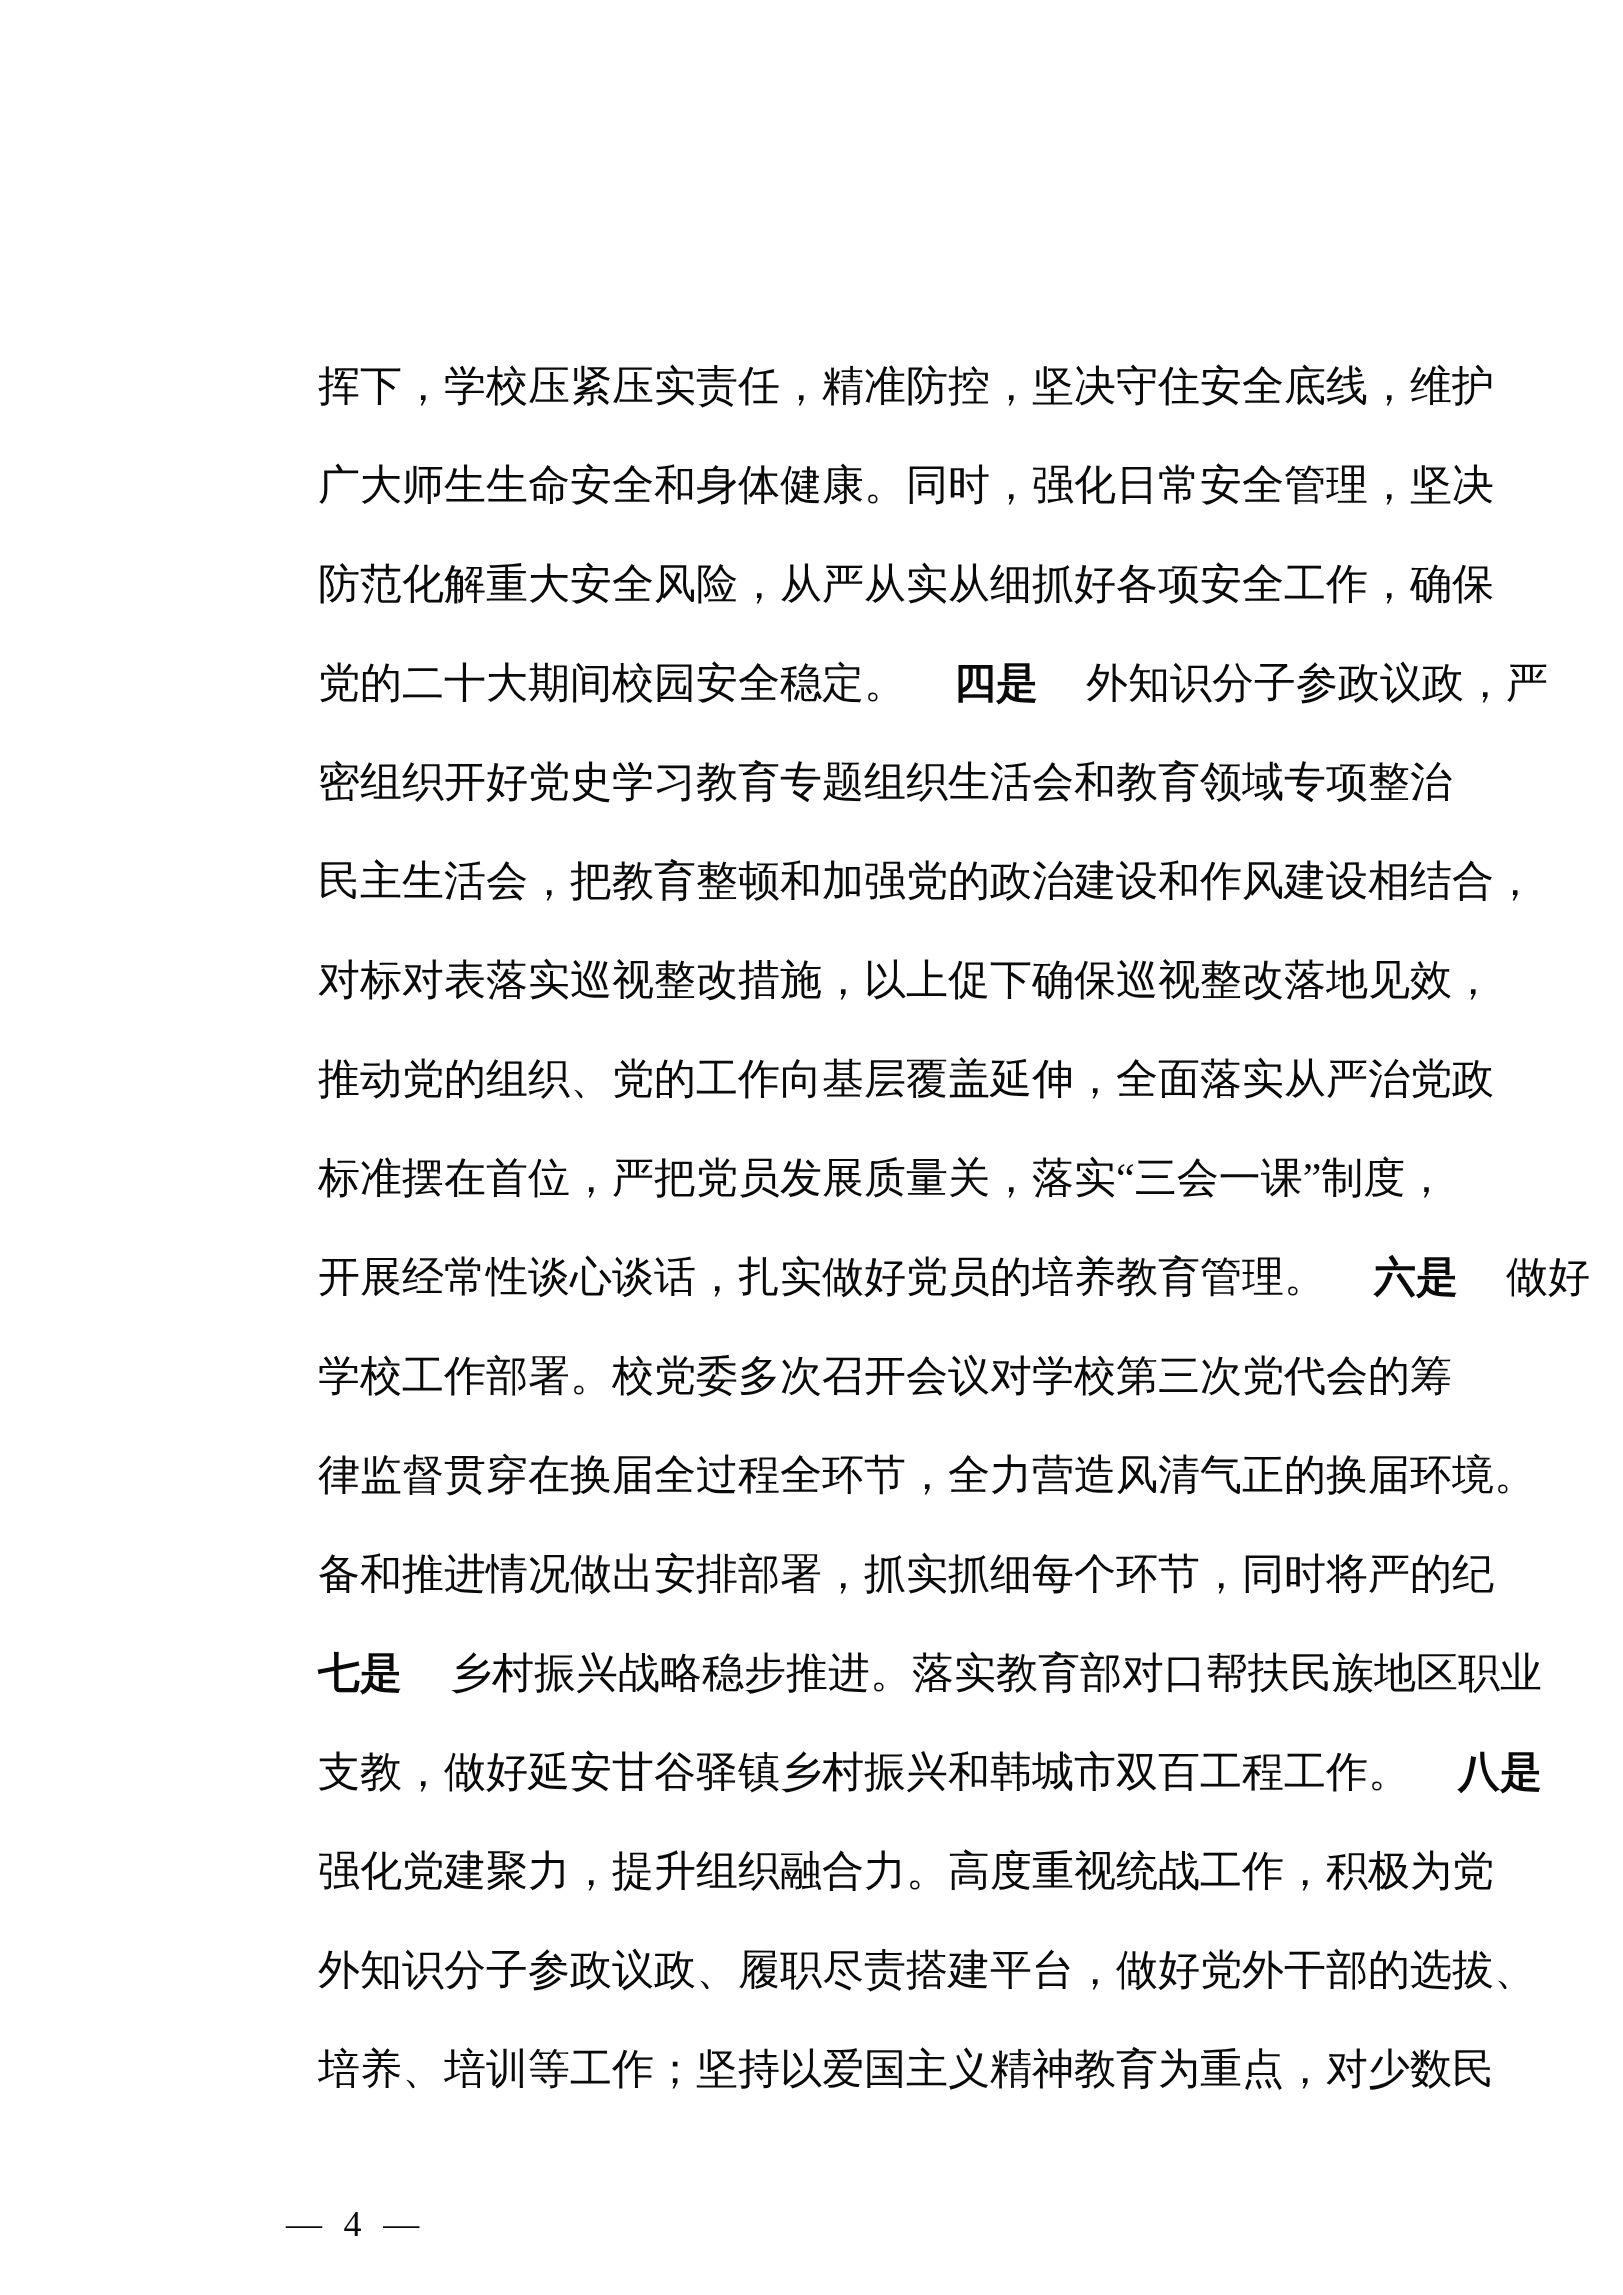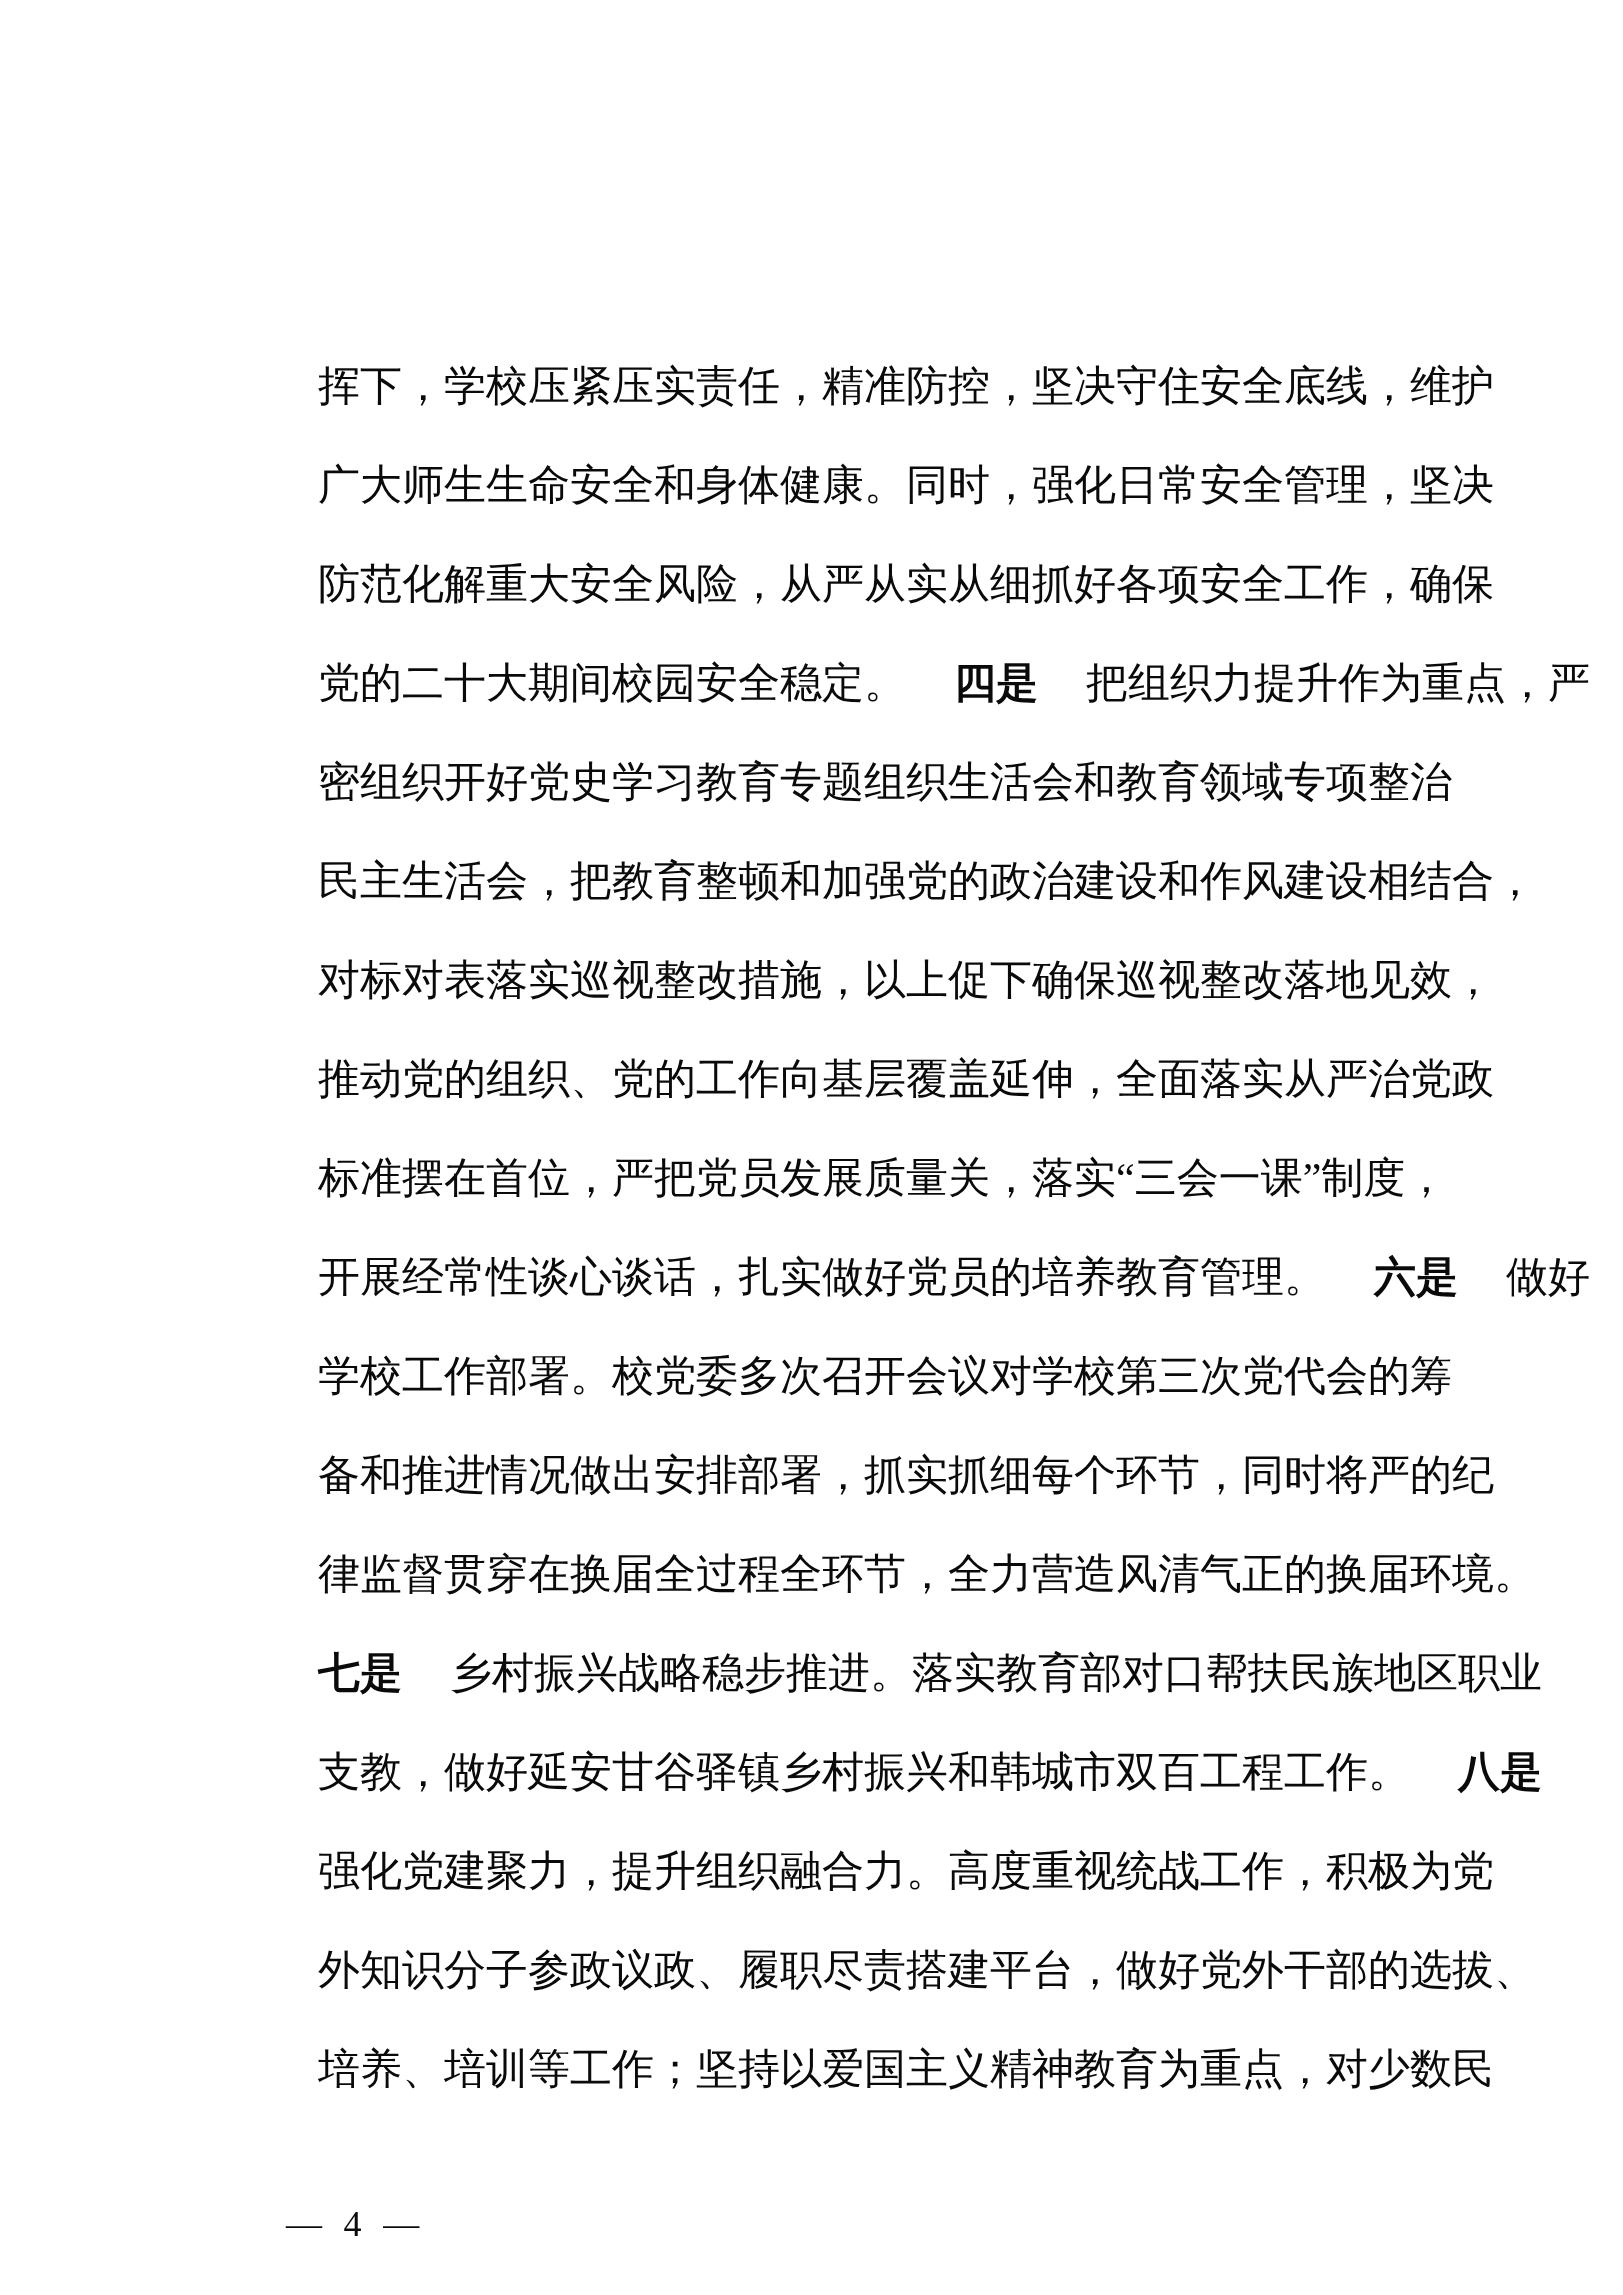"把组织力提升作为重点，严" span.run { text: 把组织力提升作为重点 -> 外知识分子参政议政 }
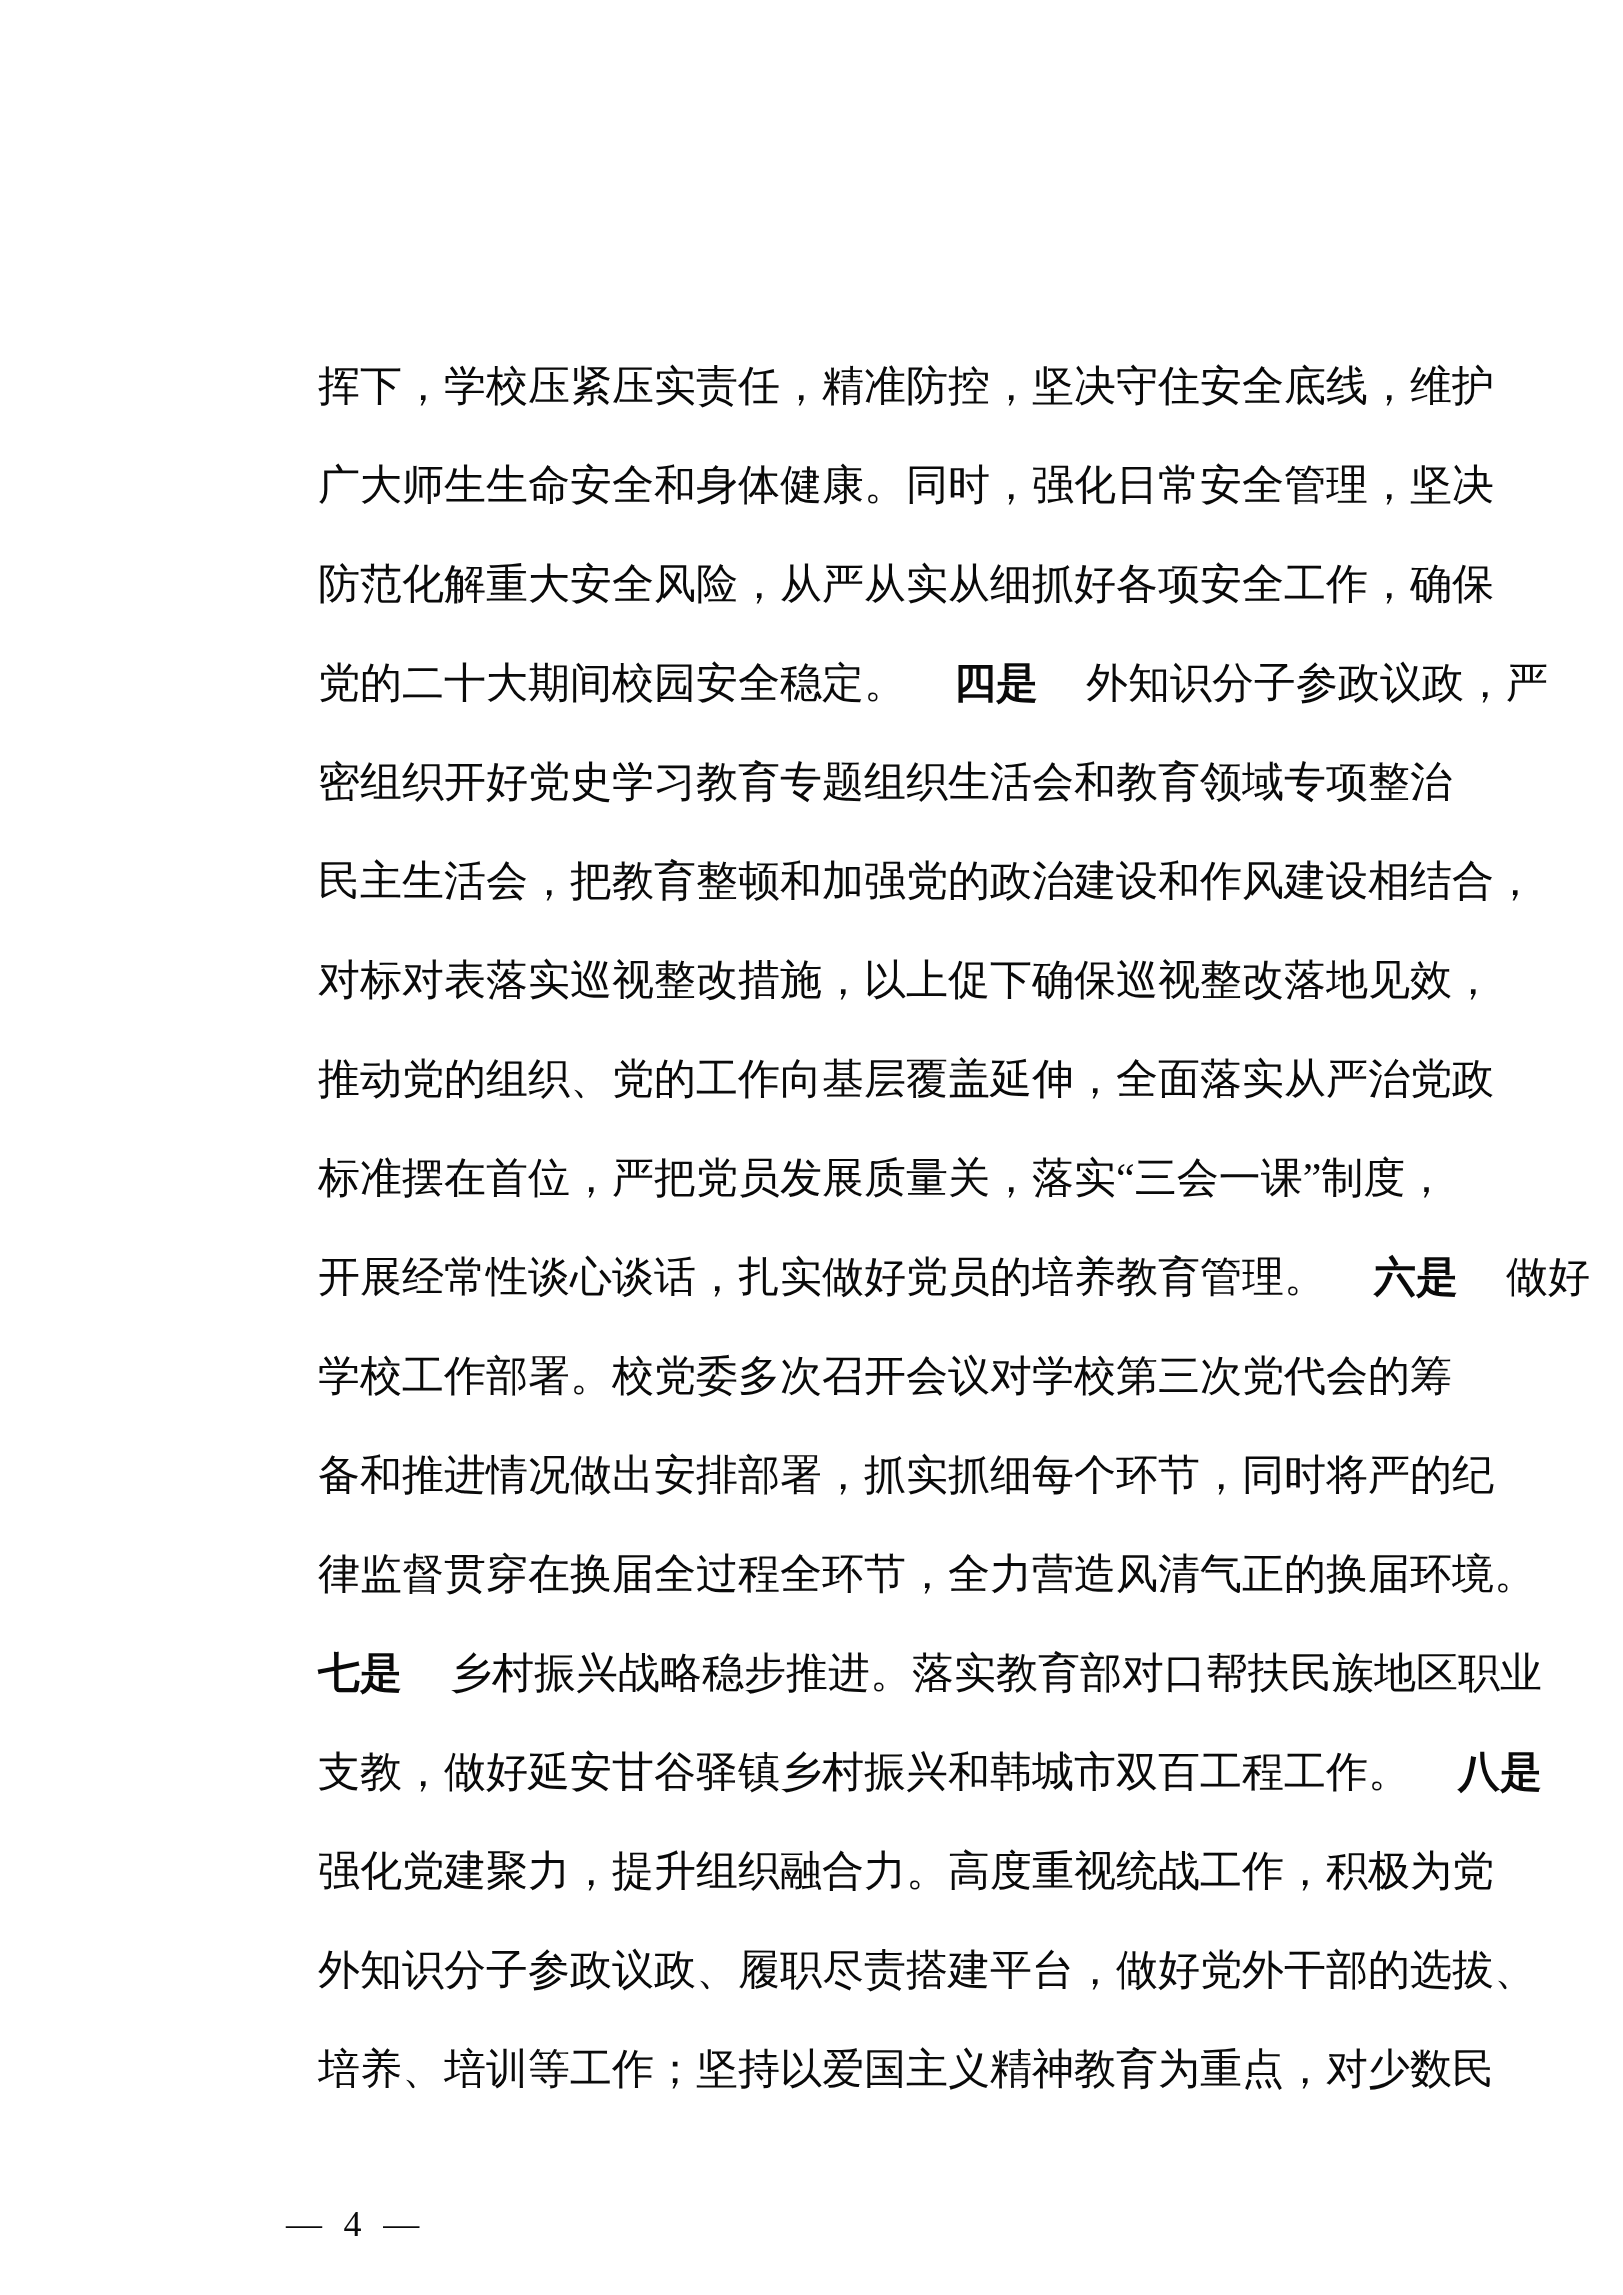"备和推进情况做出安排部署，抓实抓细每个环节，同时将严的纪" div.line { order: before "律监督贯穿在换届全过程全环节，全力营造风清气正的换届环境。" -> after "律监督贯穿在换届全过程全环节，全力营造风清气正的换届环境。" }
